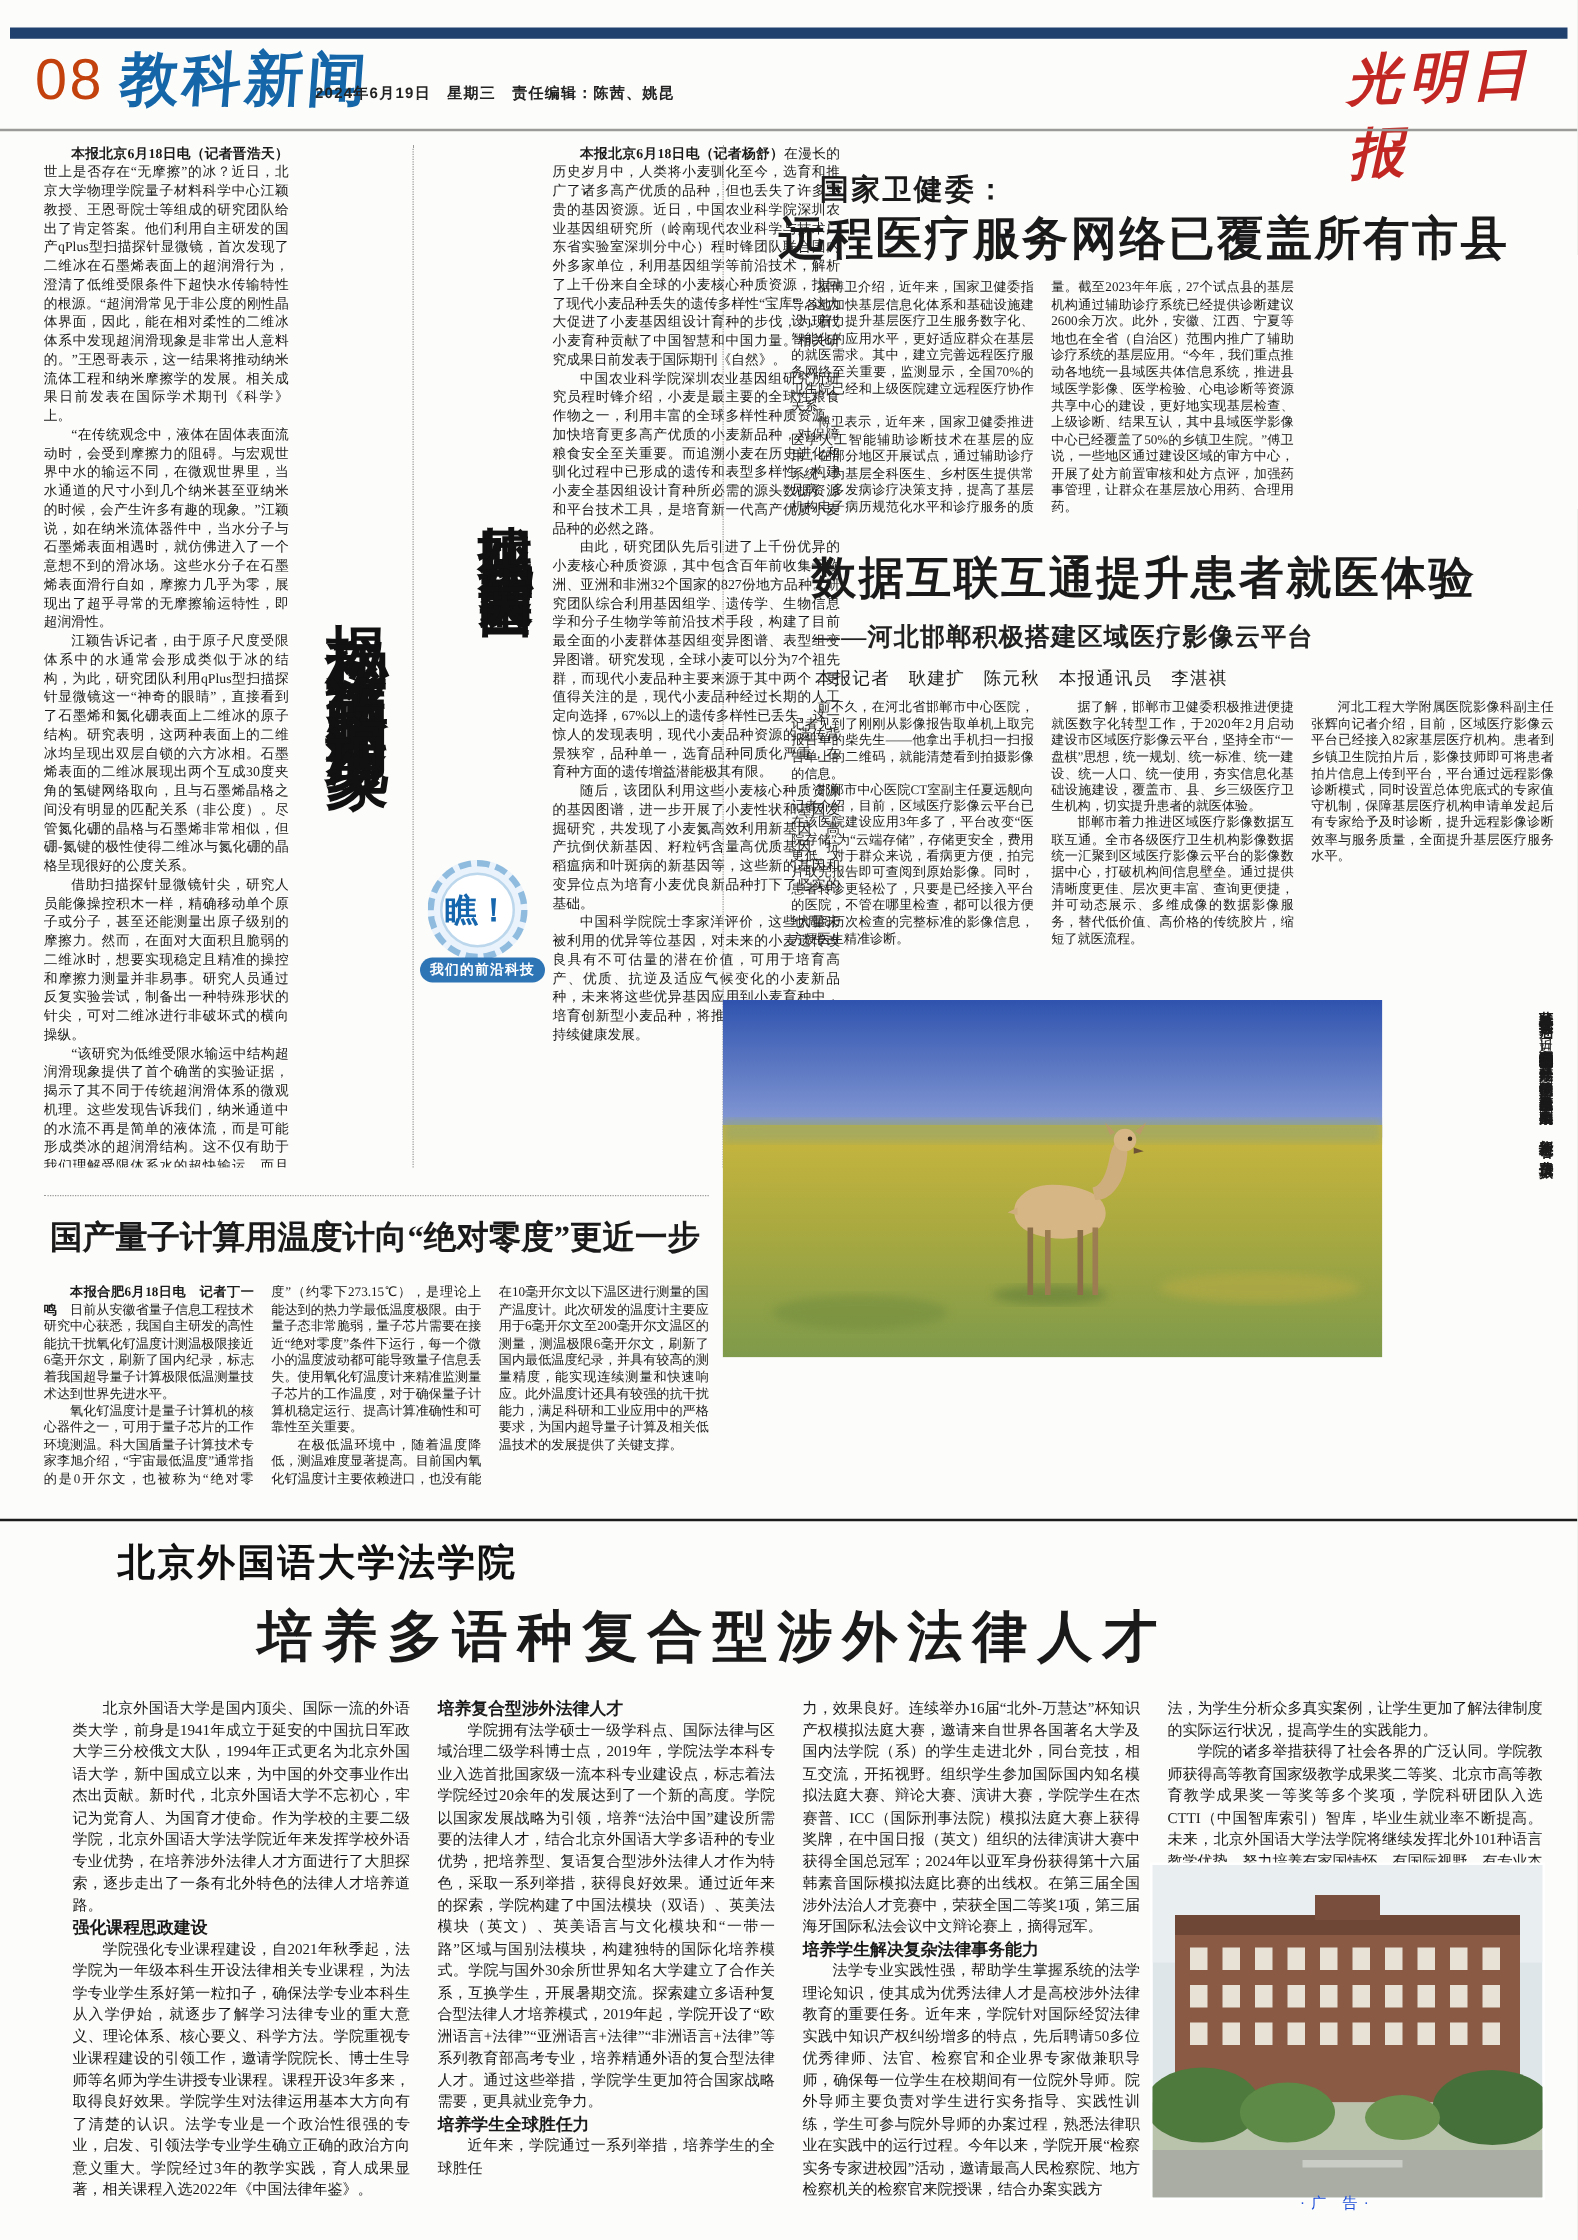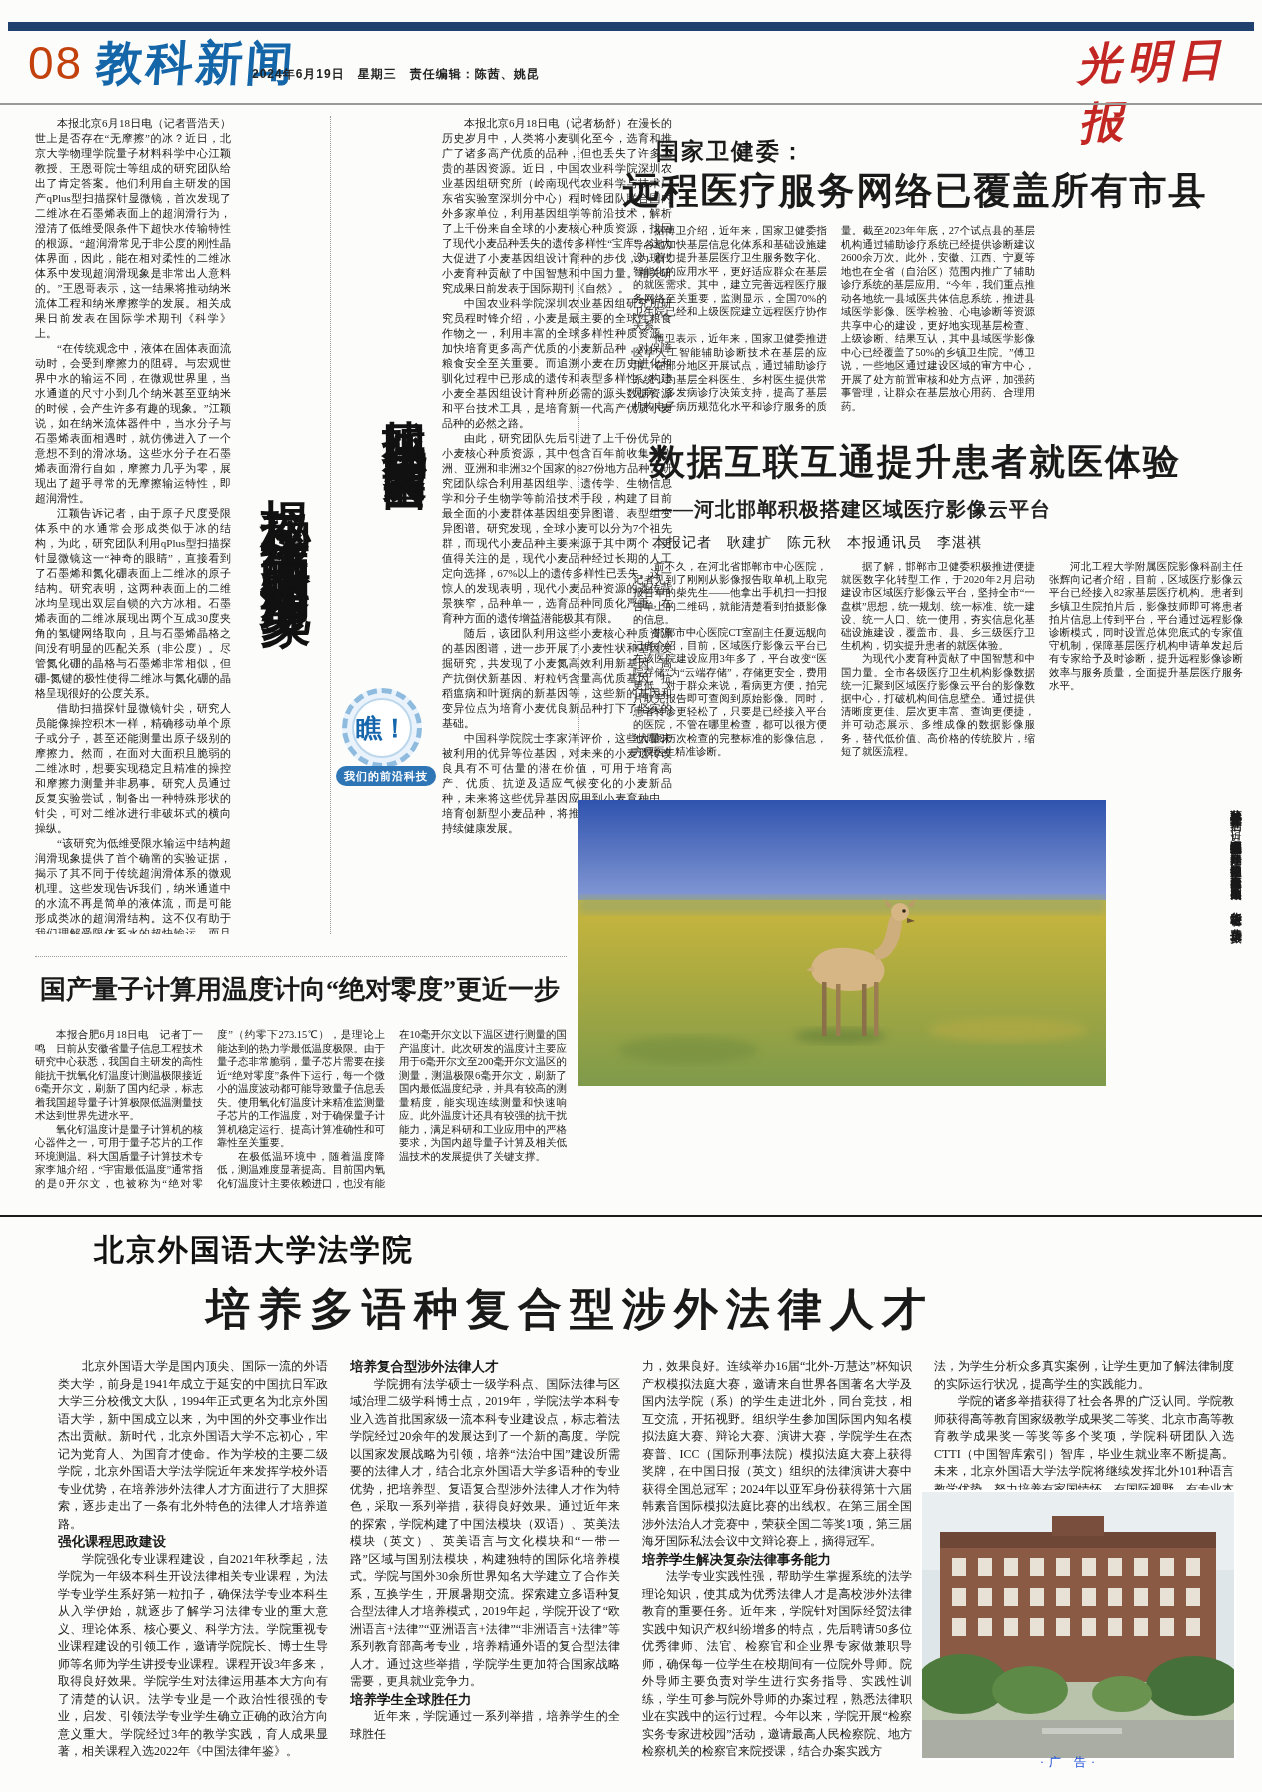"本报北京6月18日电（记者晋浩天）" .lead { font-weight: normal -> bold }
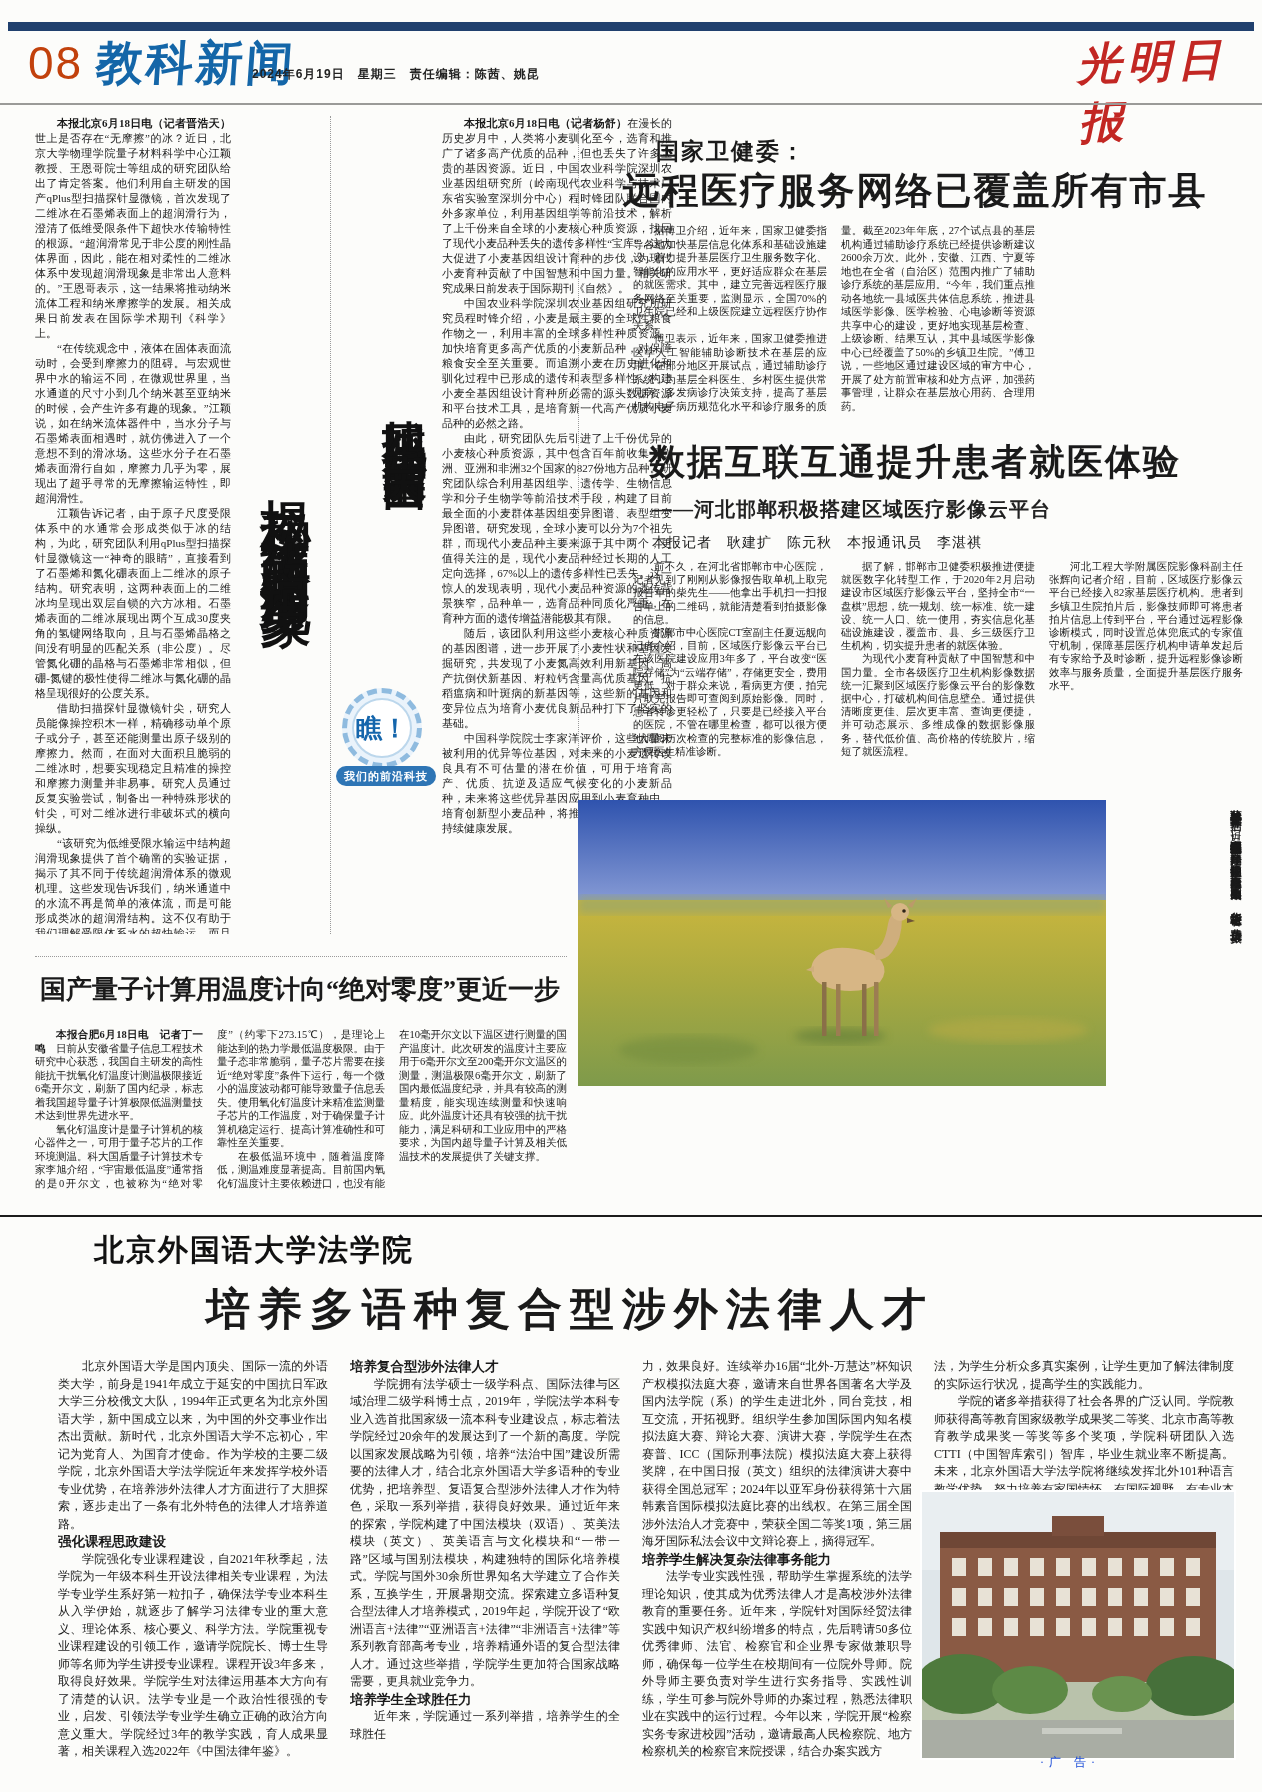"为现代小麦育种贡献了中国智慧和中国力量。全市各级医疗卫生机构影像数据统一汇聚到区" p { text: 为现代小麦育种贡献了中国智慧和中国力量 -> 邯郸市着力推进区域医疗影像数据互联互通 }
